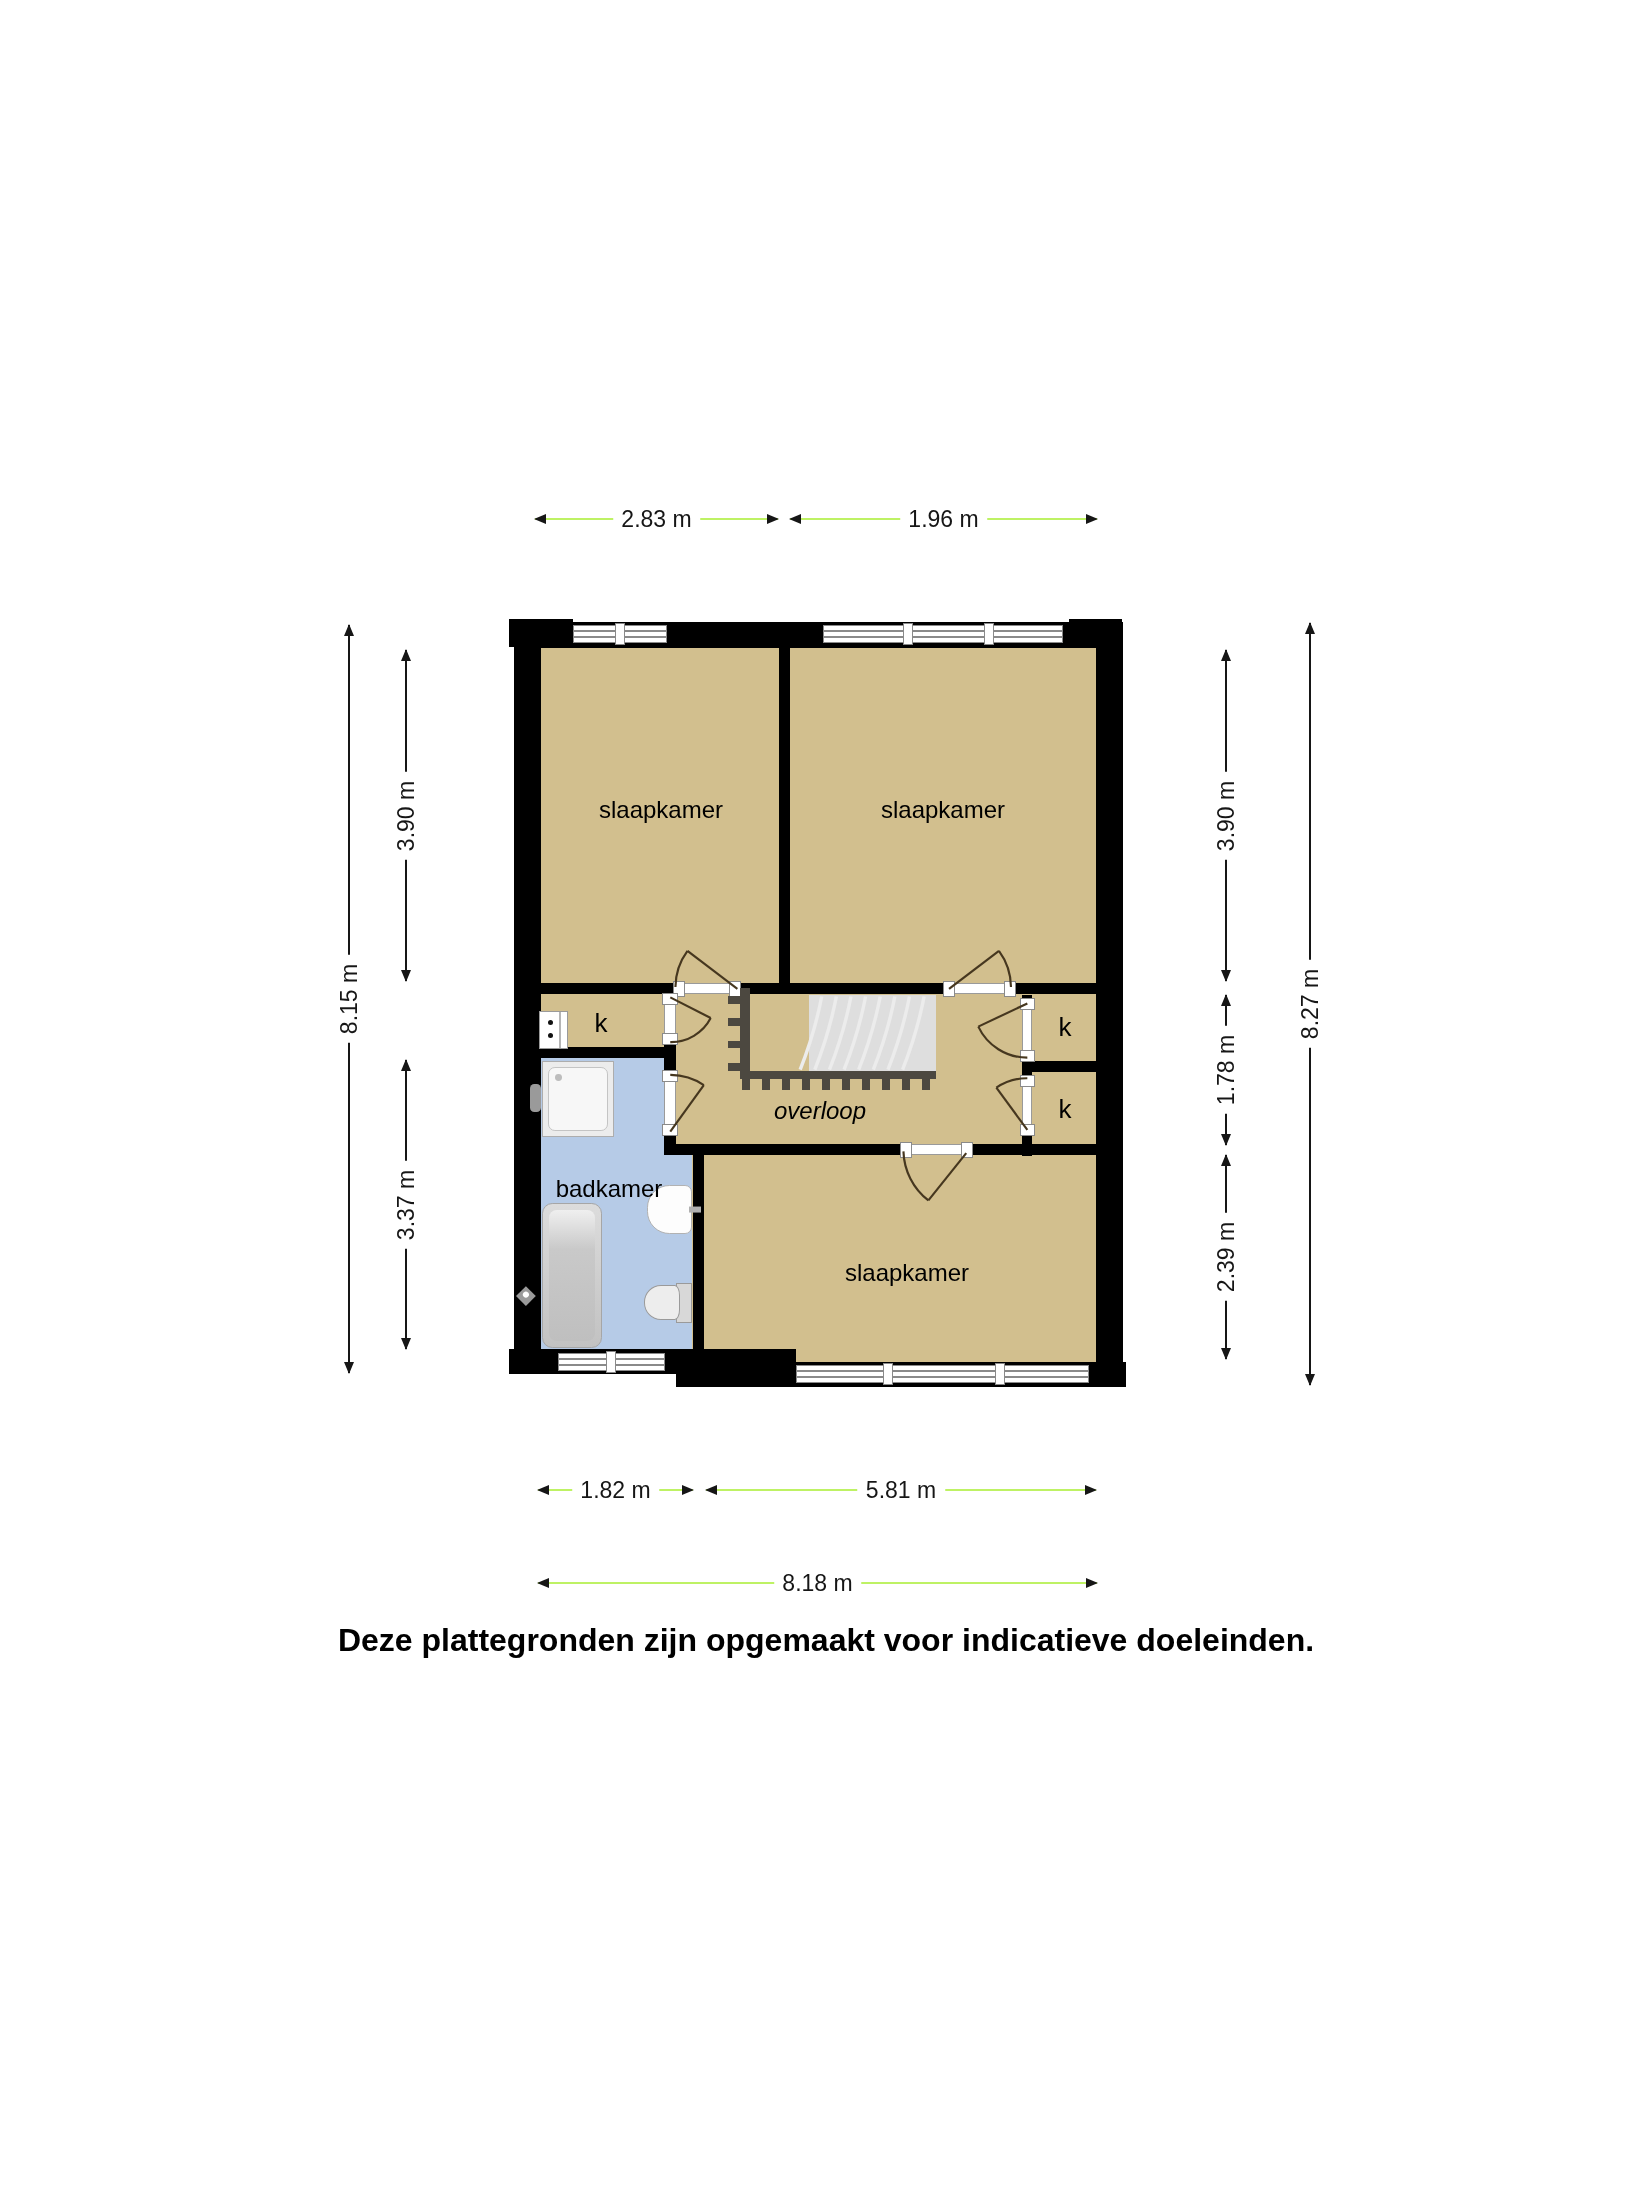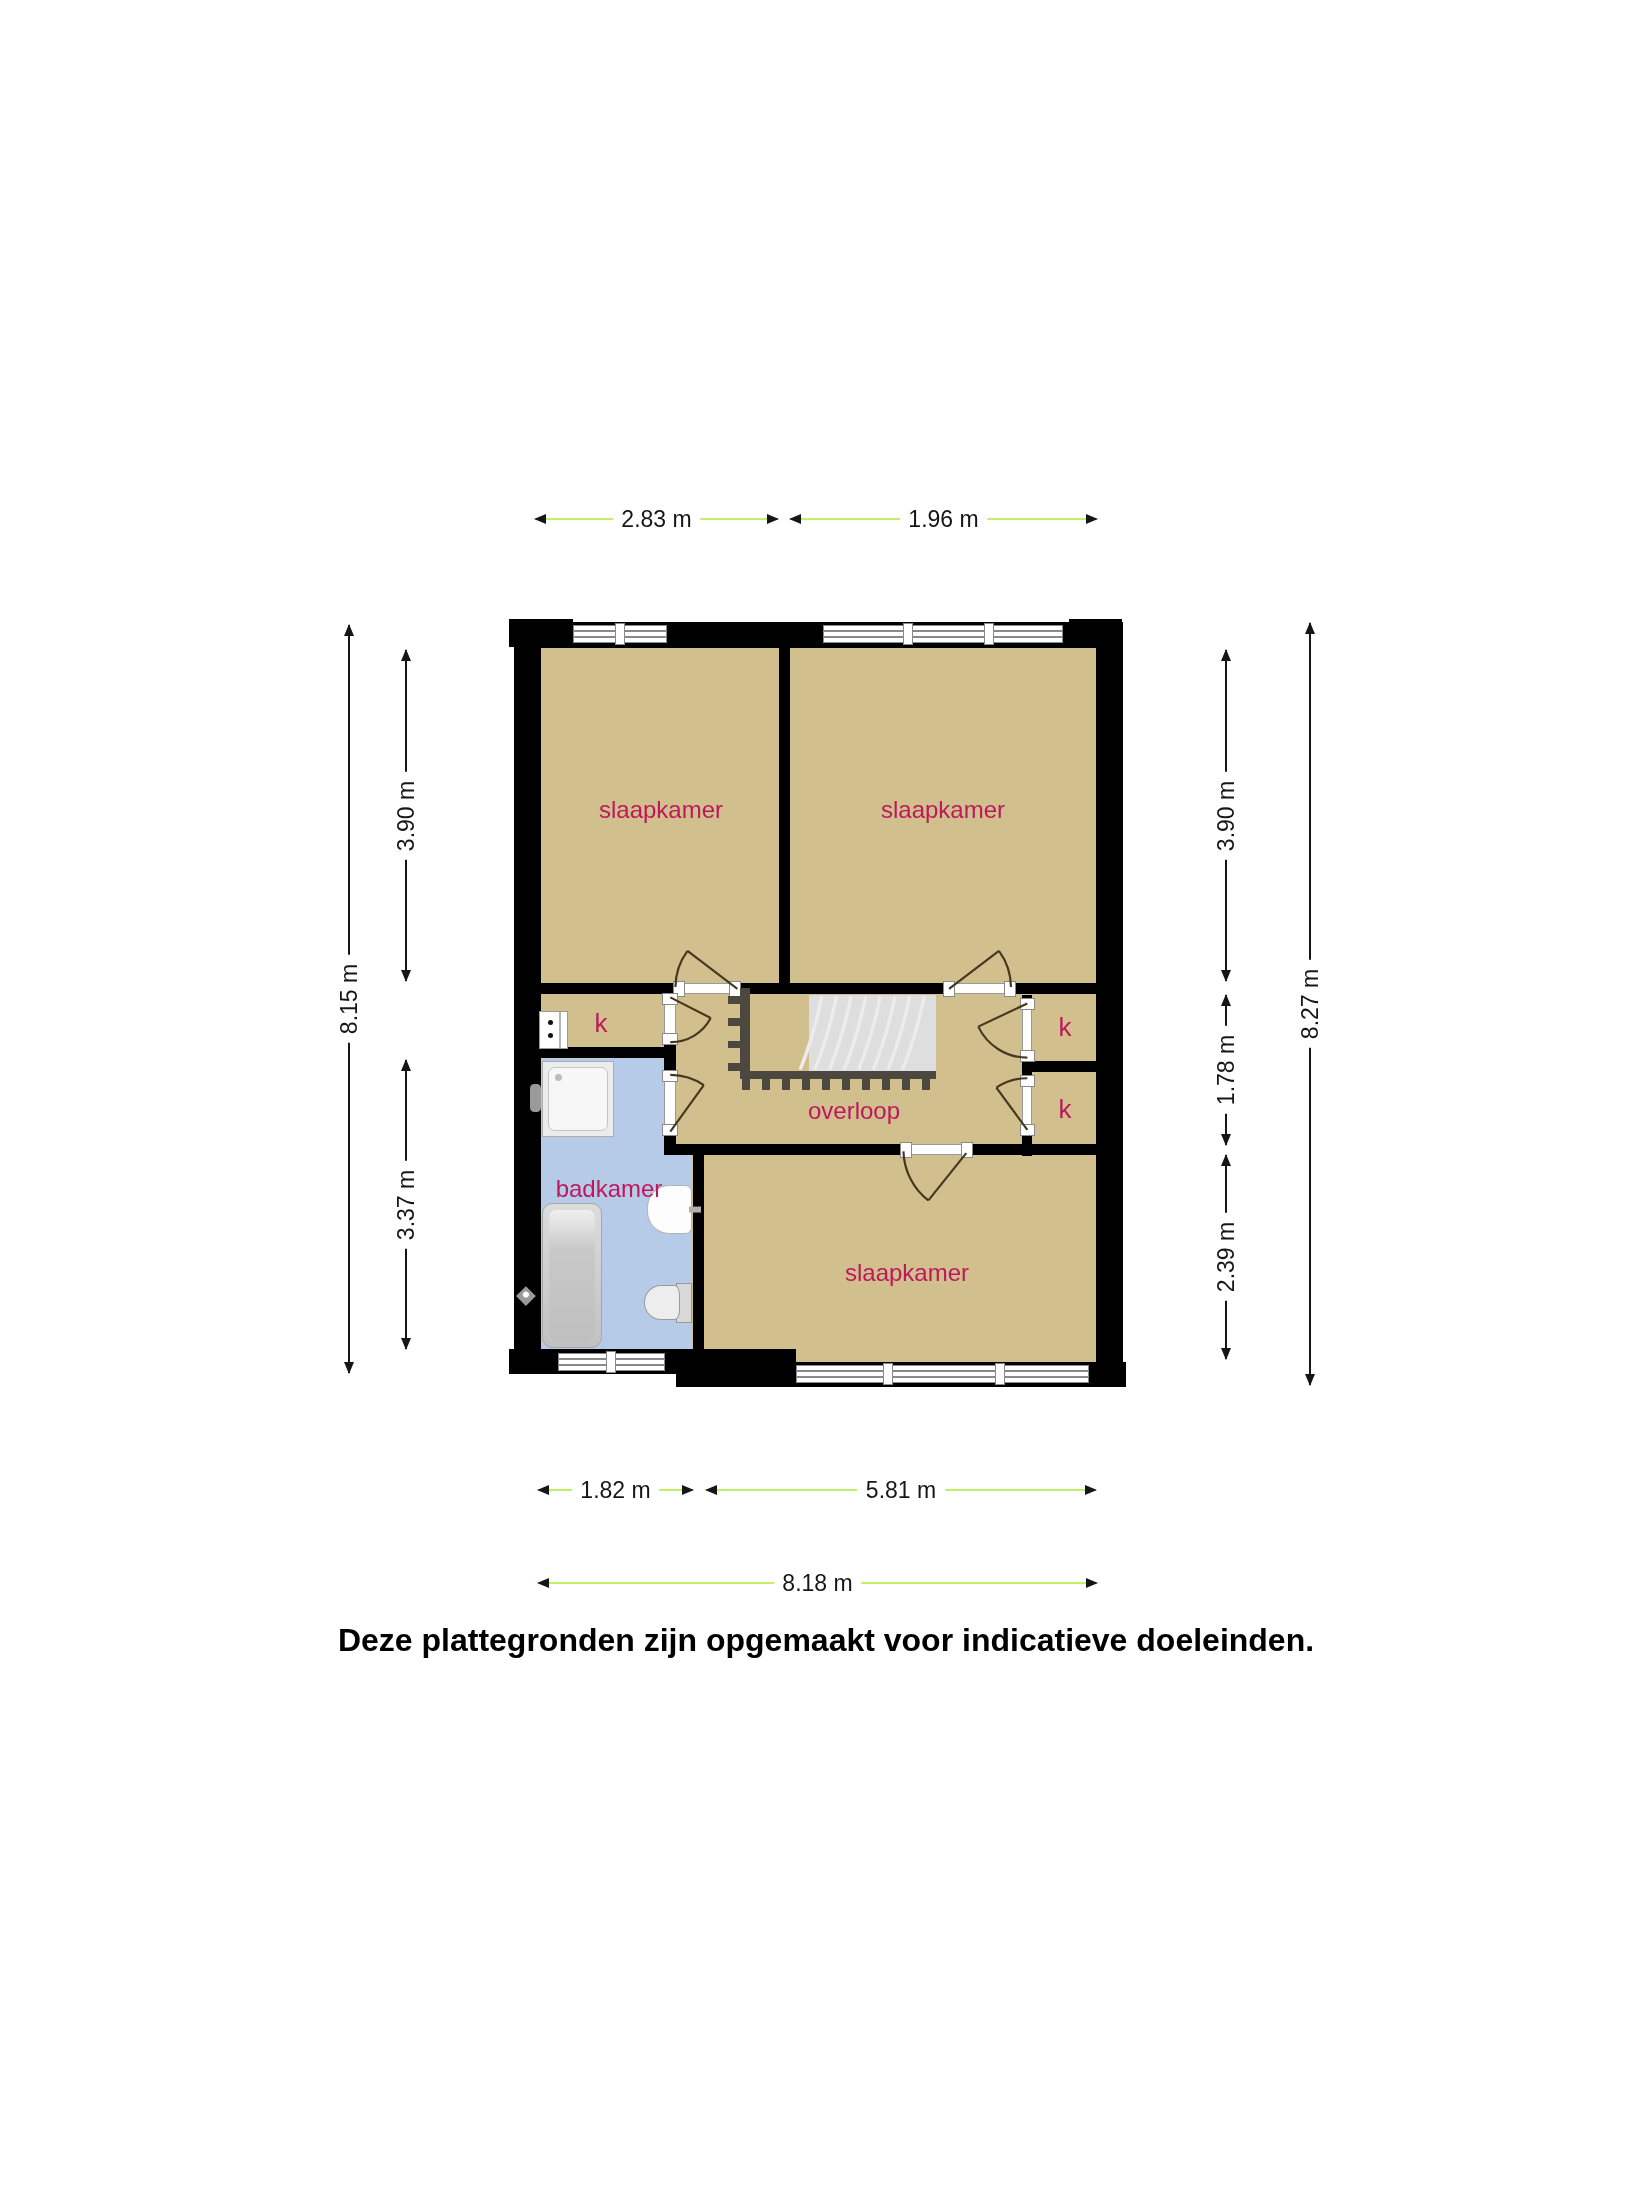"slaapkamer" .rlabel { color: #be185d -> #000000 }
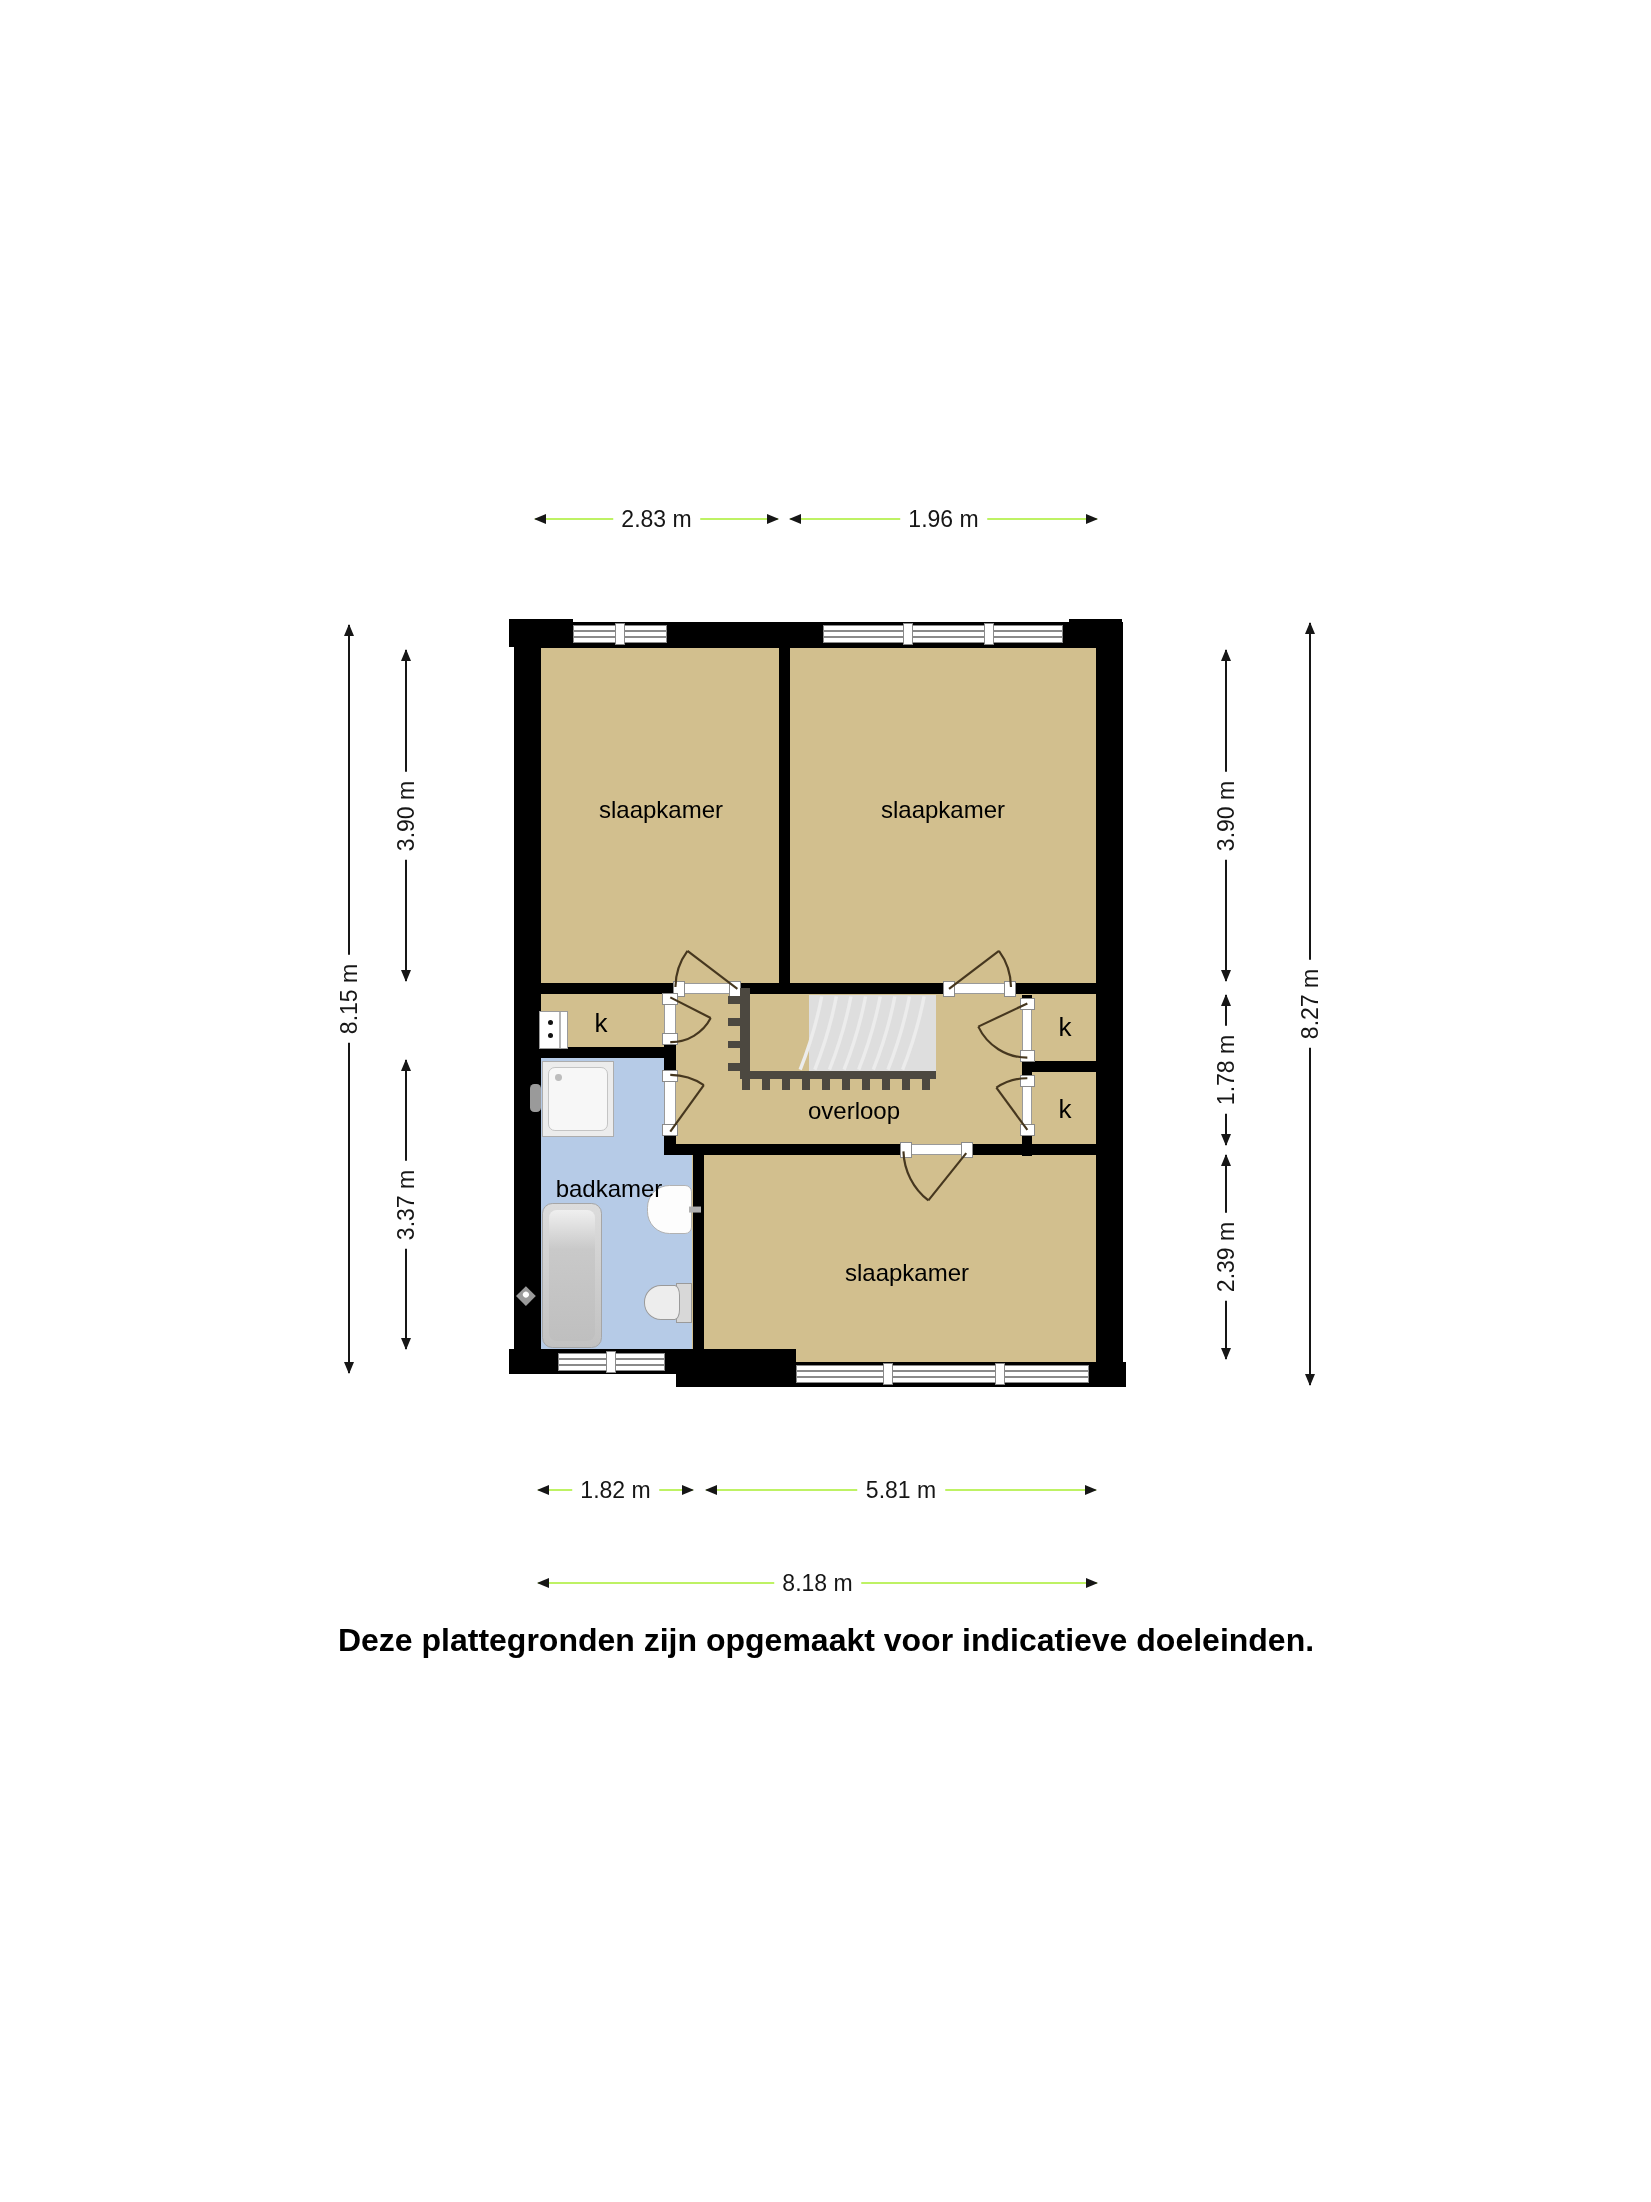"overloop" div.rlabel { font-style: none -> italic; left: 854px -> 820px }
